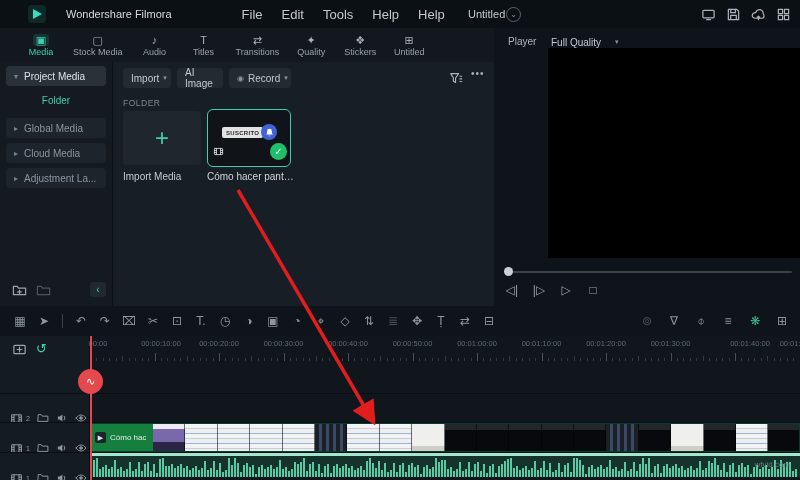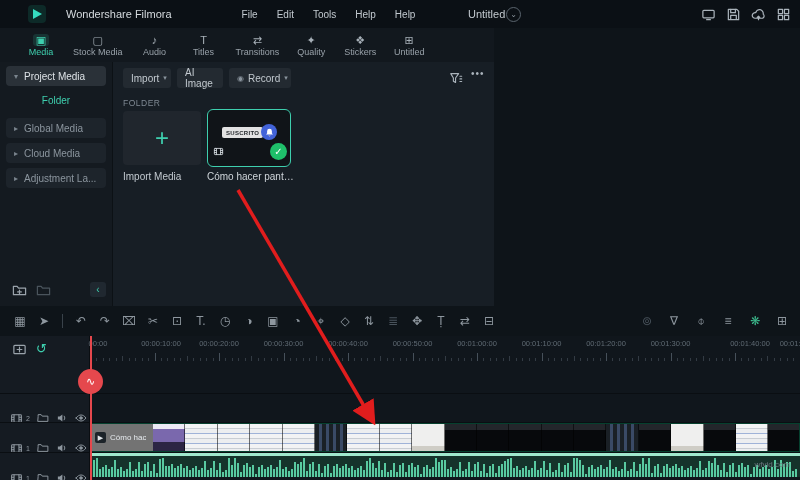"File" #menus { font-size: 10px -> 13px }
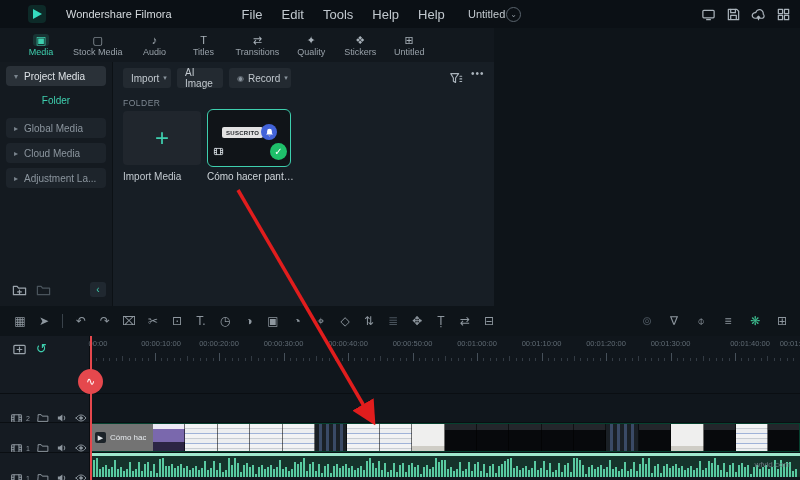"Player" div.abs { html: none -> <div> <span>Player</span> <div> <span>Full Quality</span> <span>▾</span> </div> <div></div> <div></div> <div></div> <div> <span>◁|</span> <span>|▷</span> <span>▷</span> <span>□</span> </div> </div> }
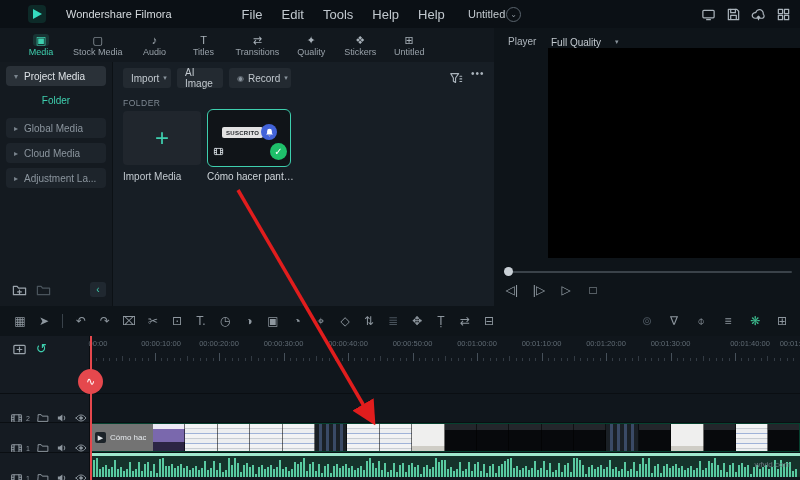"Cómo hac" #clip-label-seg { background: #737373 -> #15803d }
